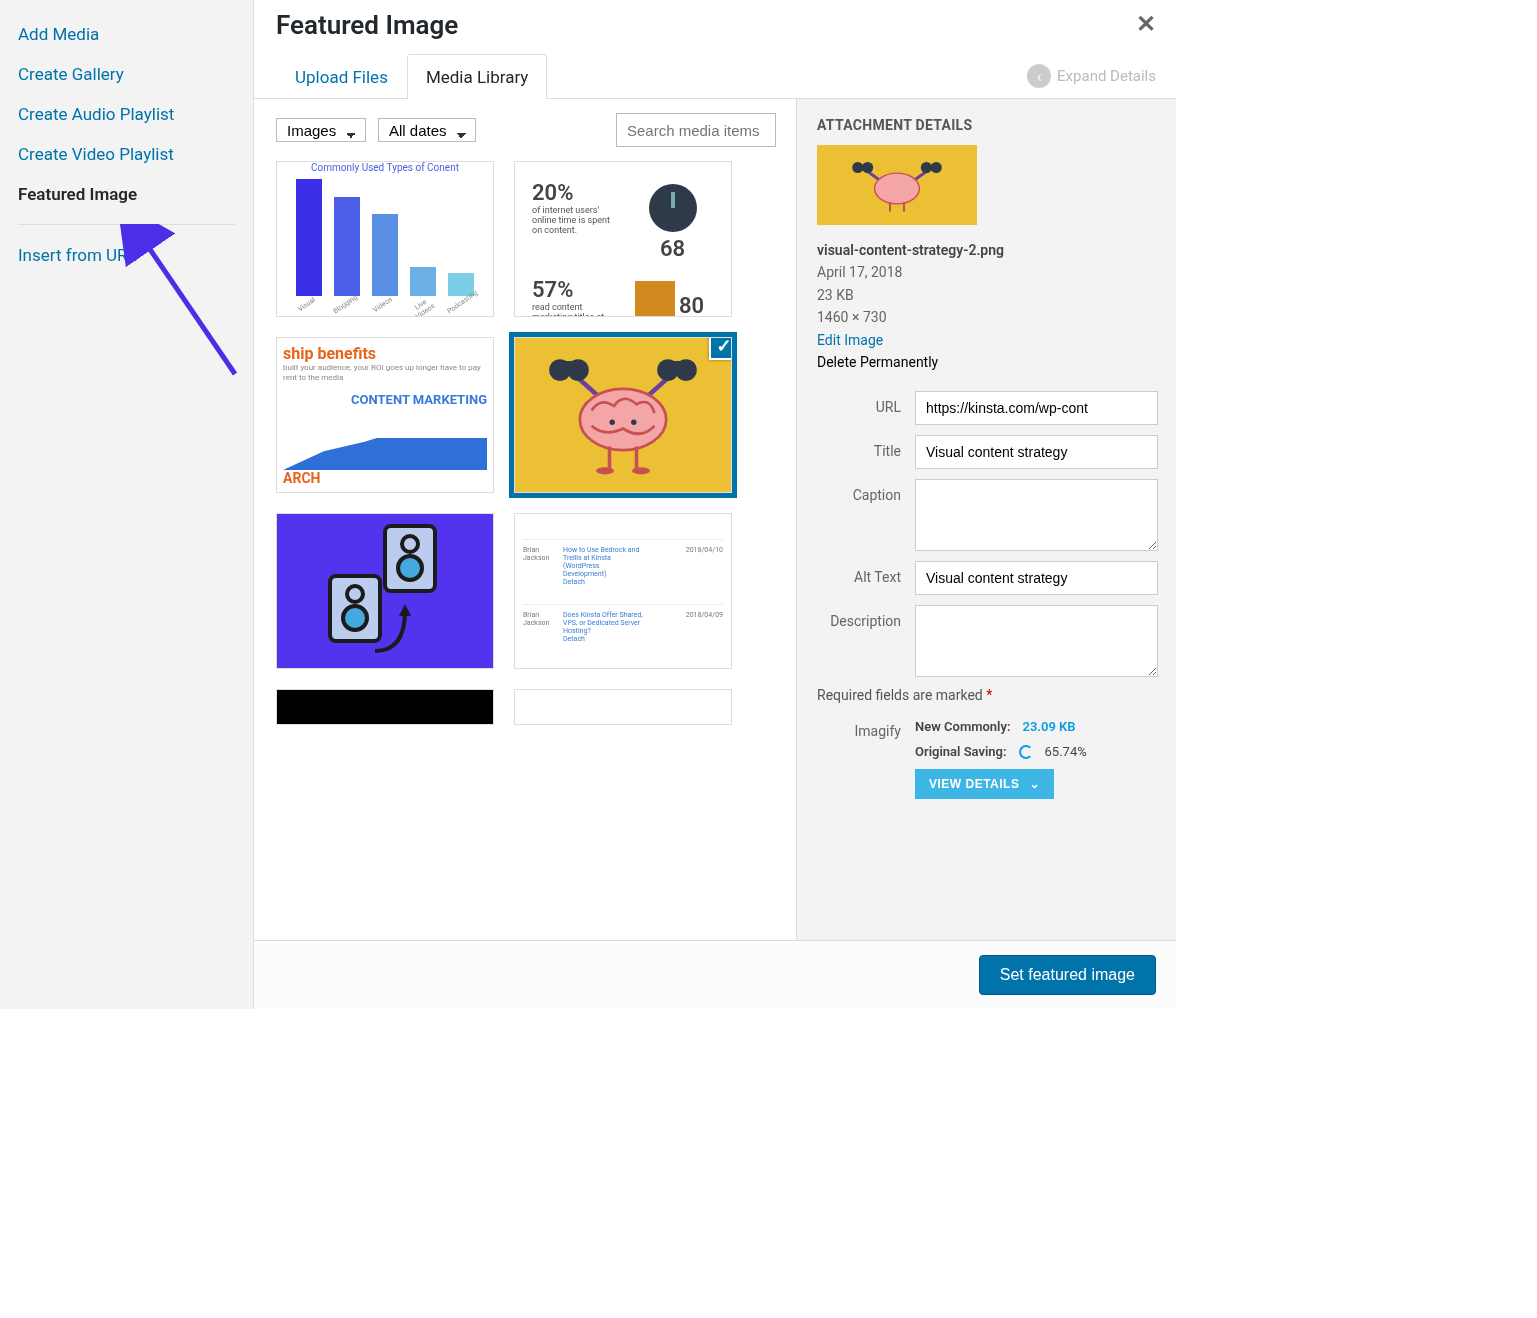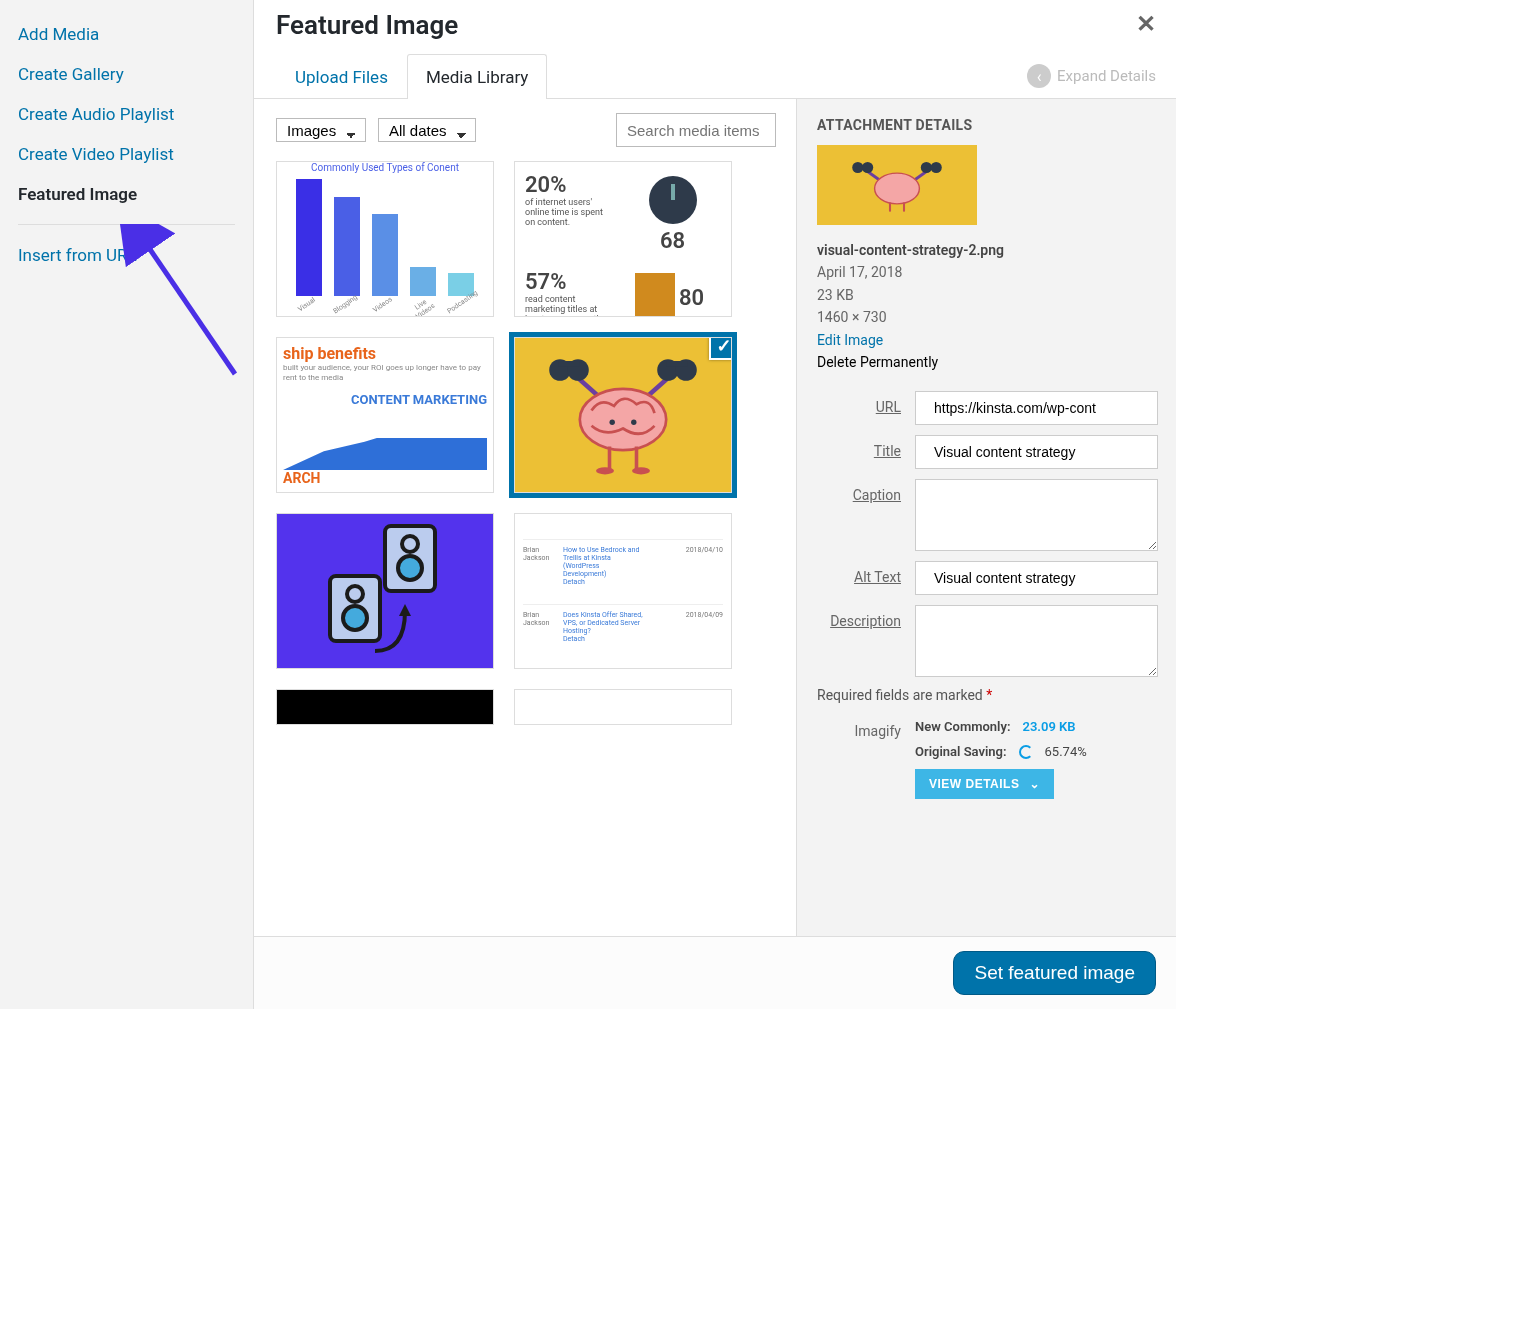"20%" div.thumb { padding: 4px -> 12px }
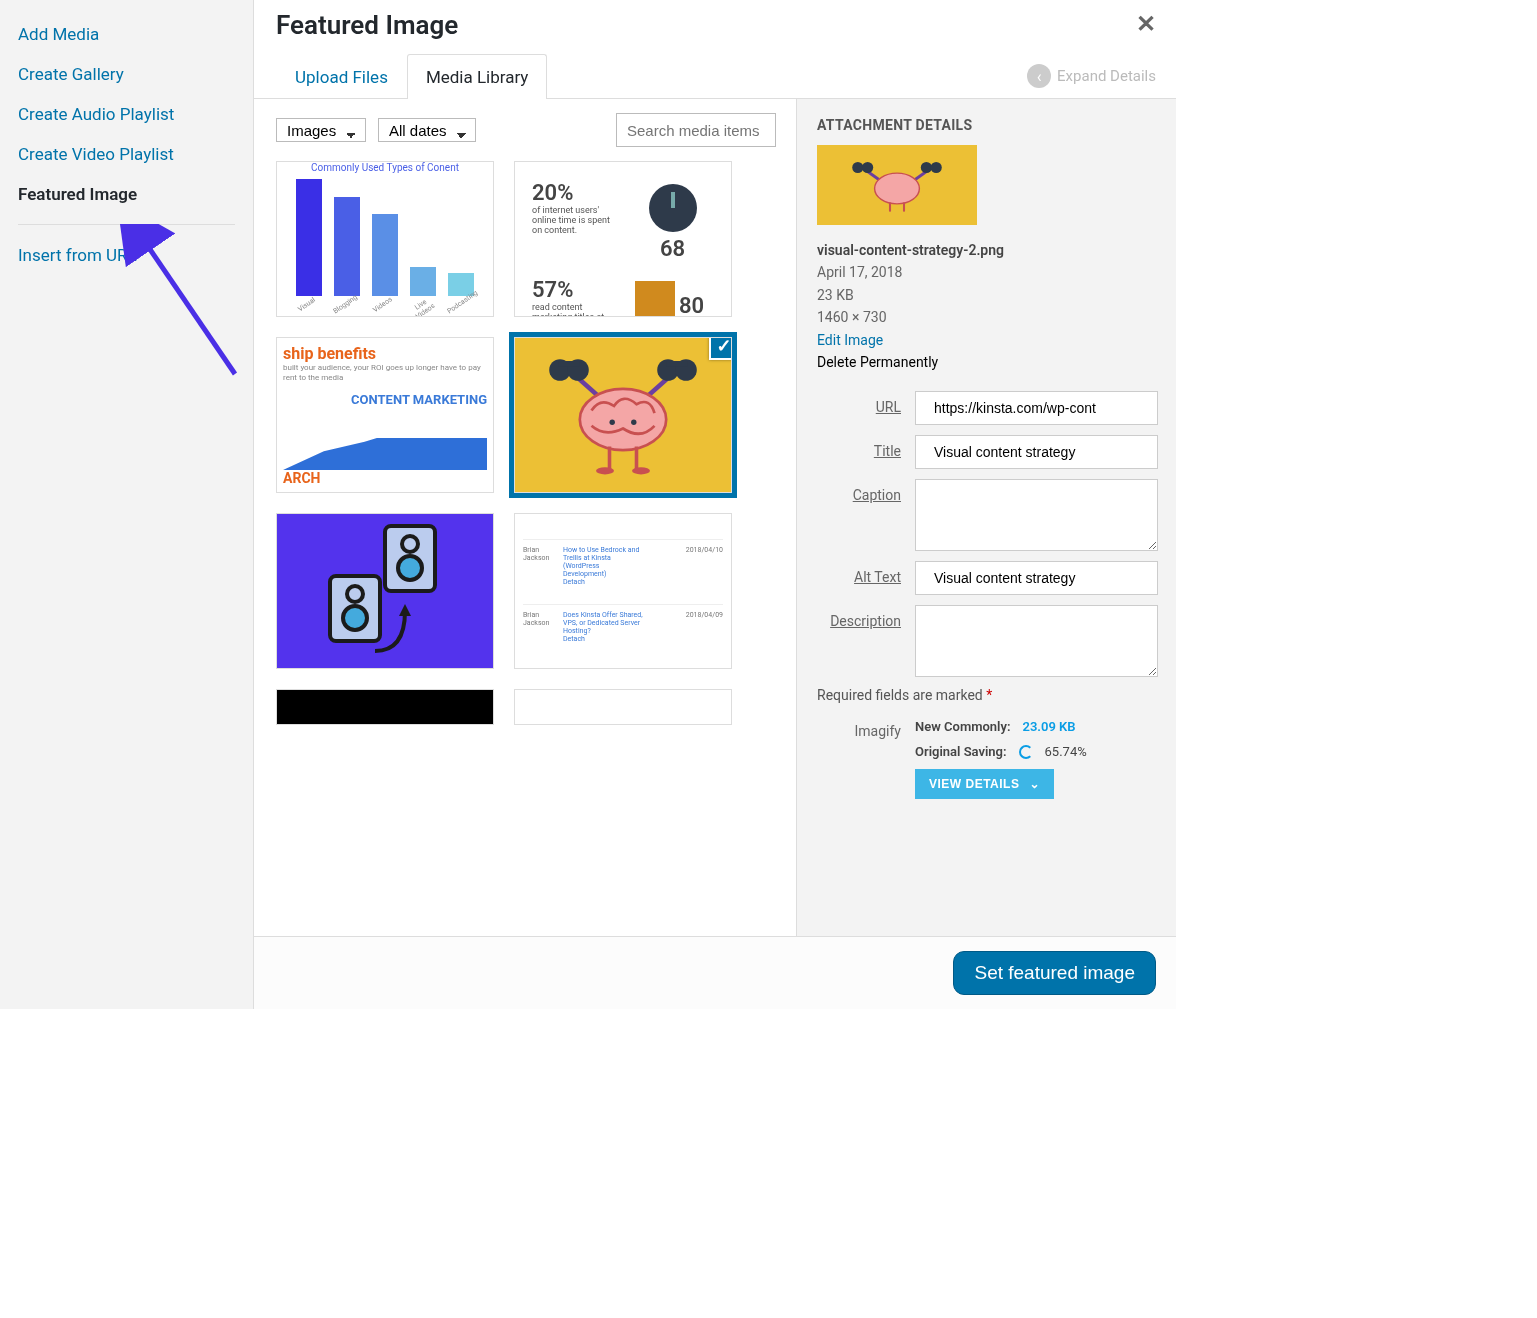"URL" .form-row label { text-decoration: underline -> none }
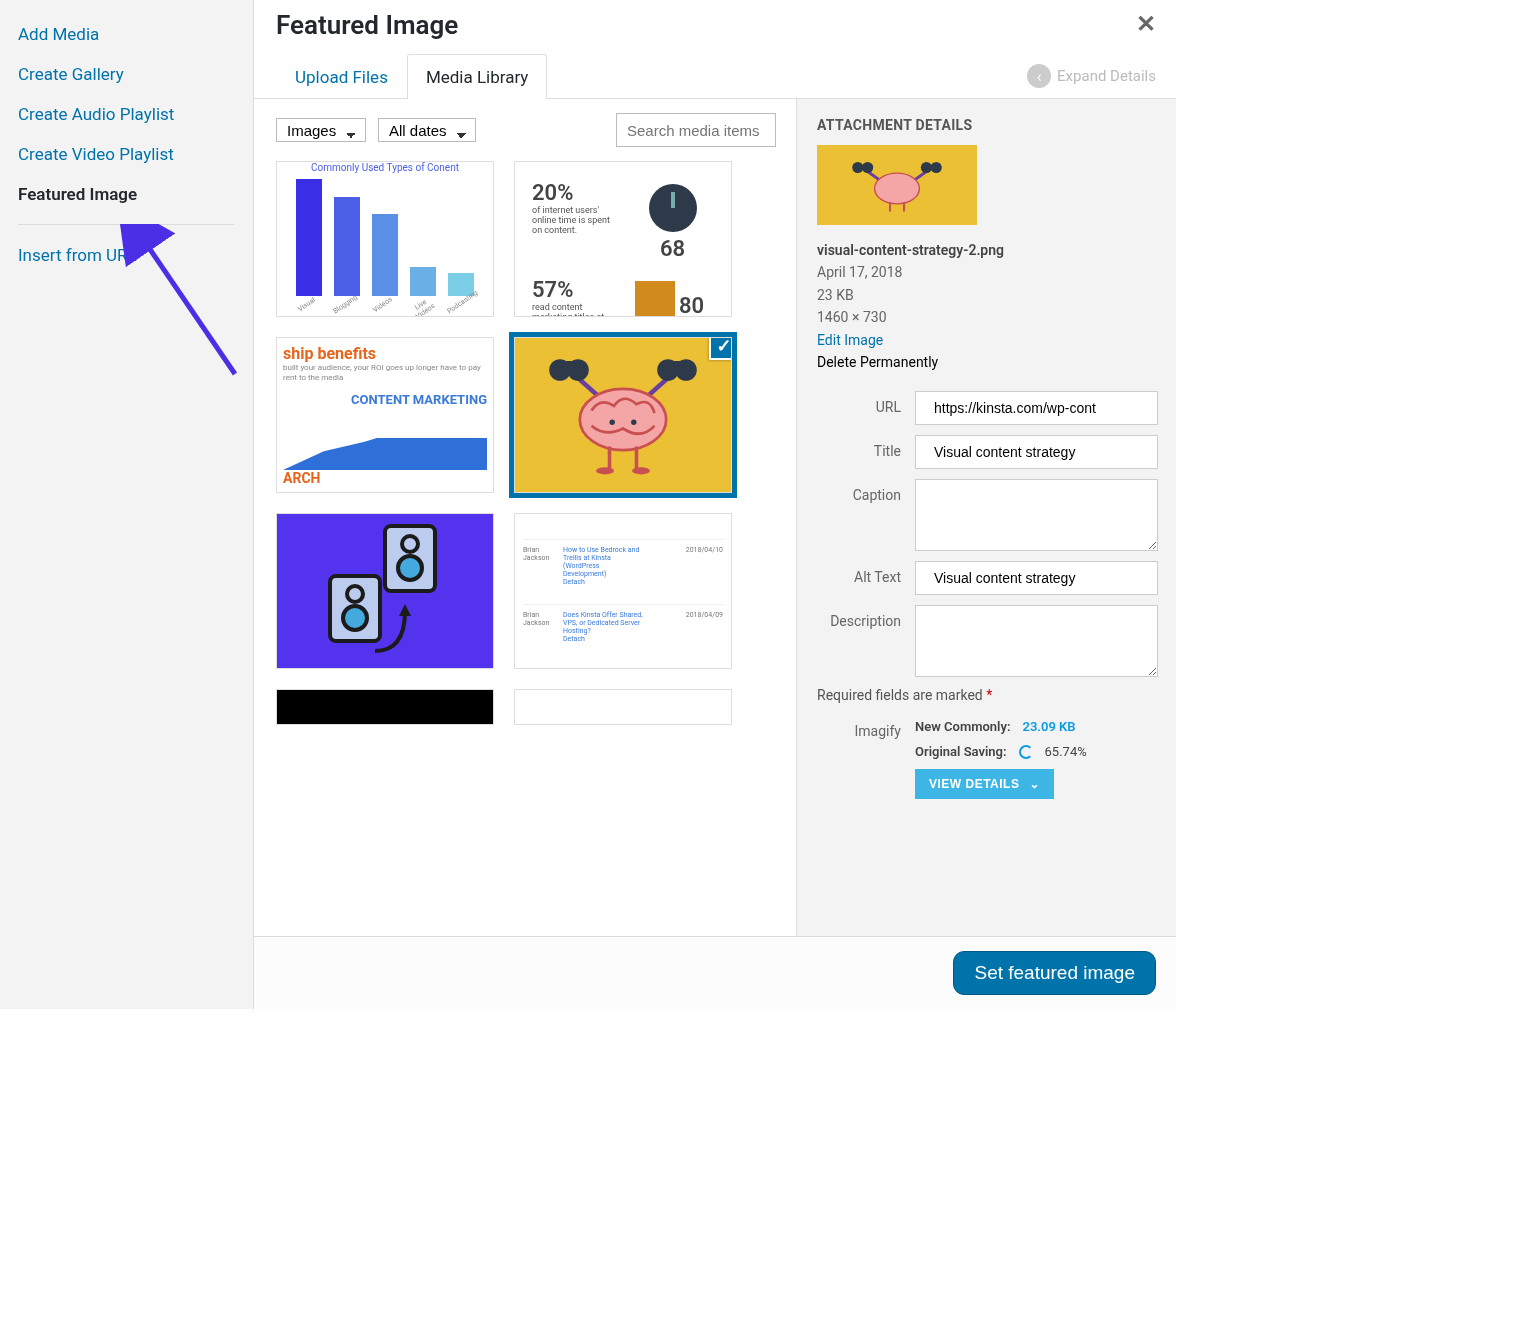"https://kinsta.com/wp-cont" .form-row input[type=text], .form-row textarea { padding: 8px 18px -> 8px 10px }
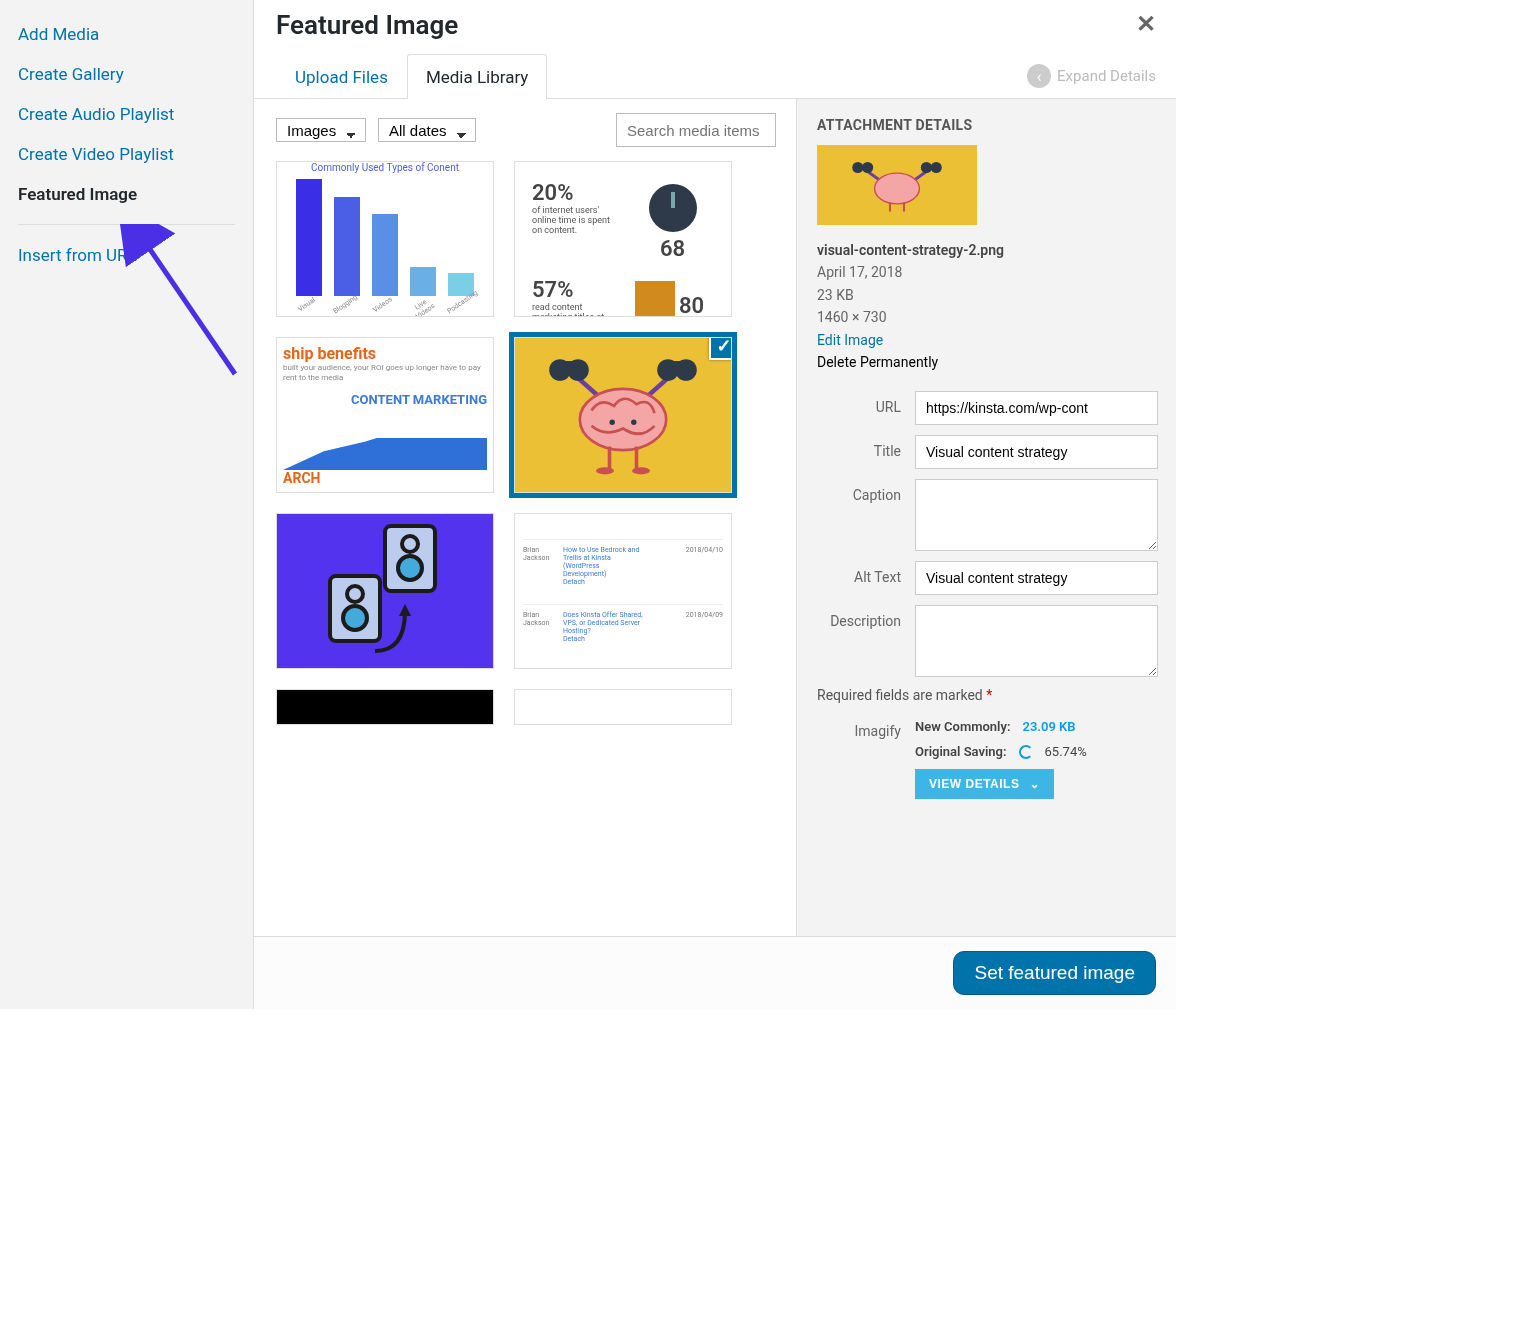"Set featured image" .set-btn { border-radius: 11px -> 4px; font-size: 19px -> 16px }
